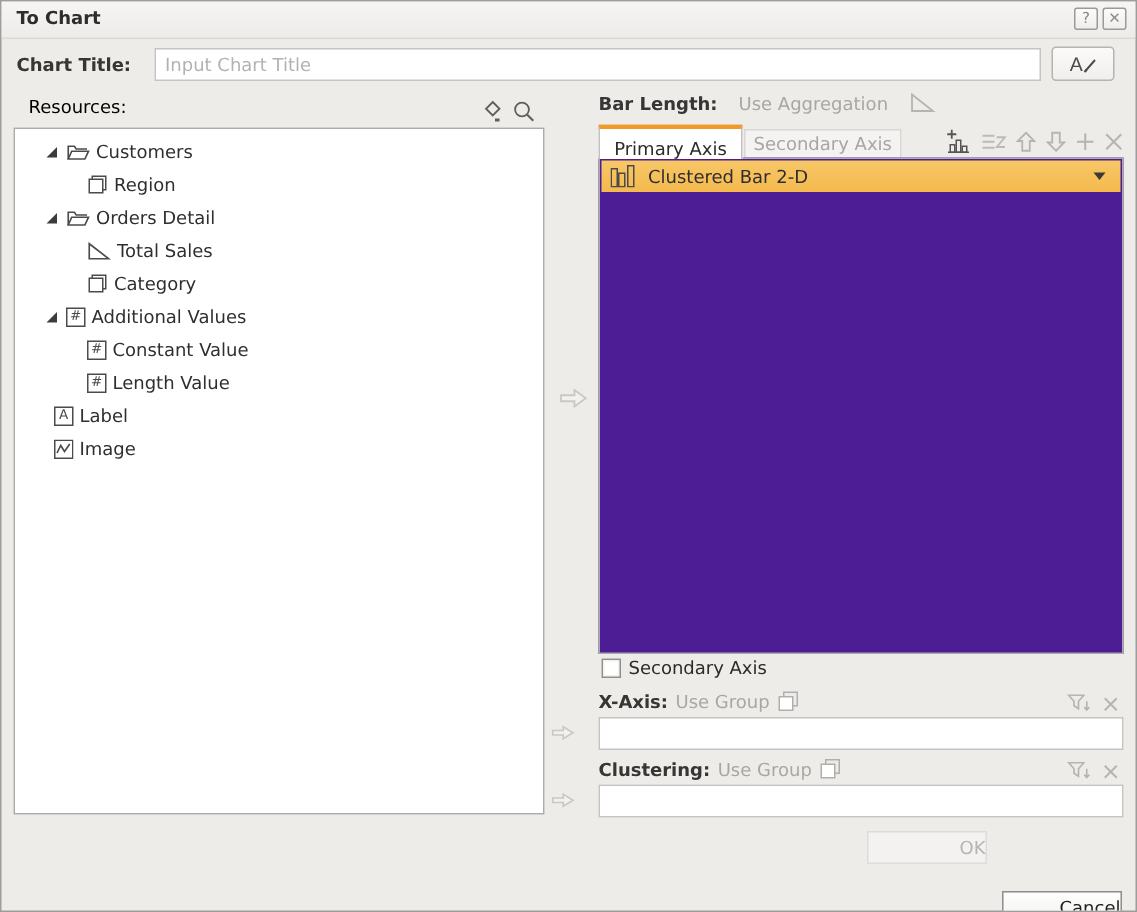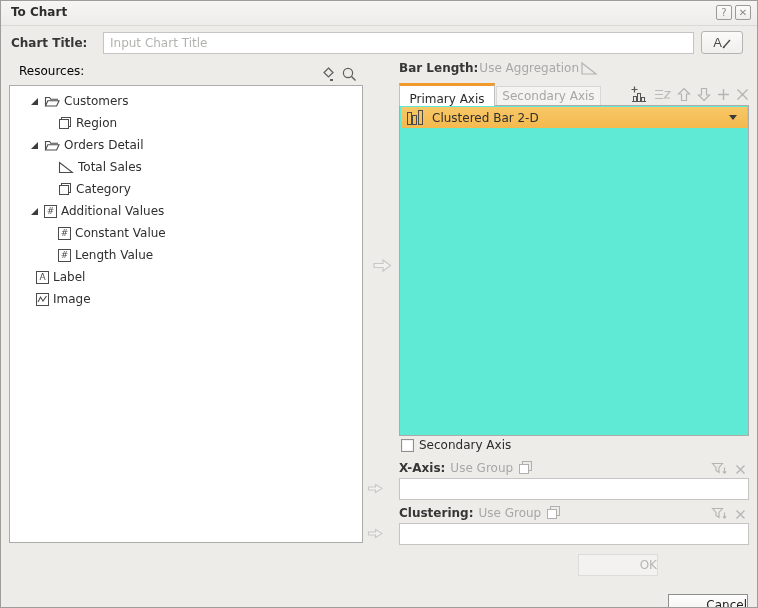"Bar Length:" .barlength-row { align-items: none -> center; gap: 1px -> 14px }
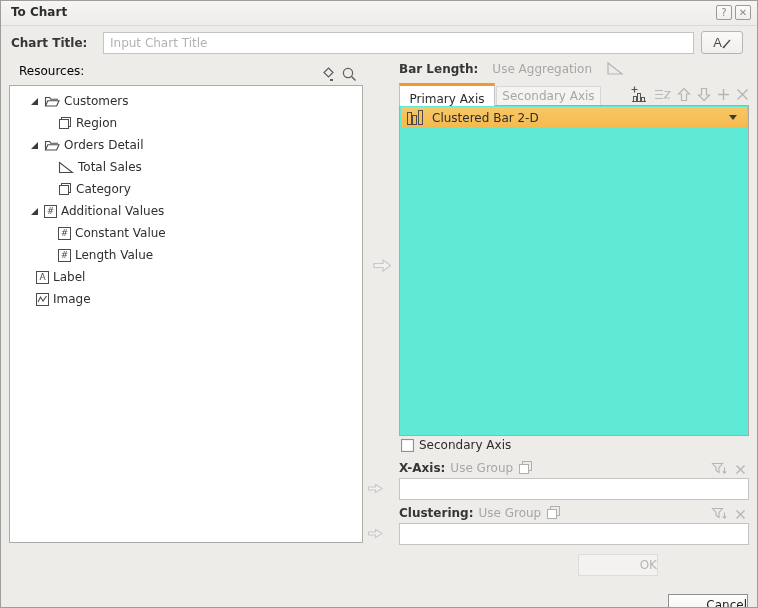"Clustered Bar 2-D" .listbox { background: #5eead4 -> #4c1d95 }
